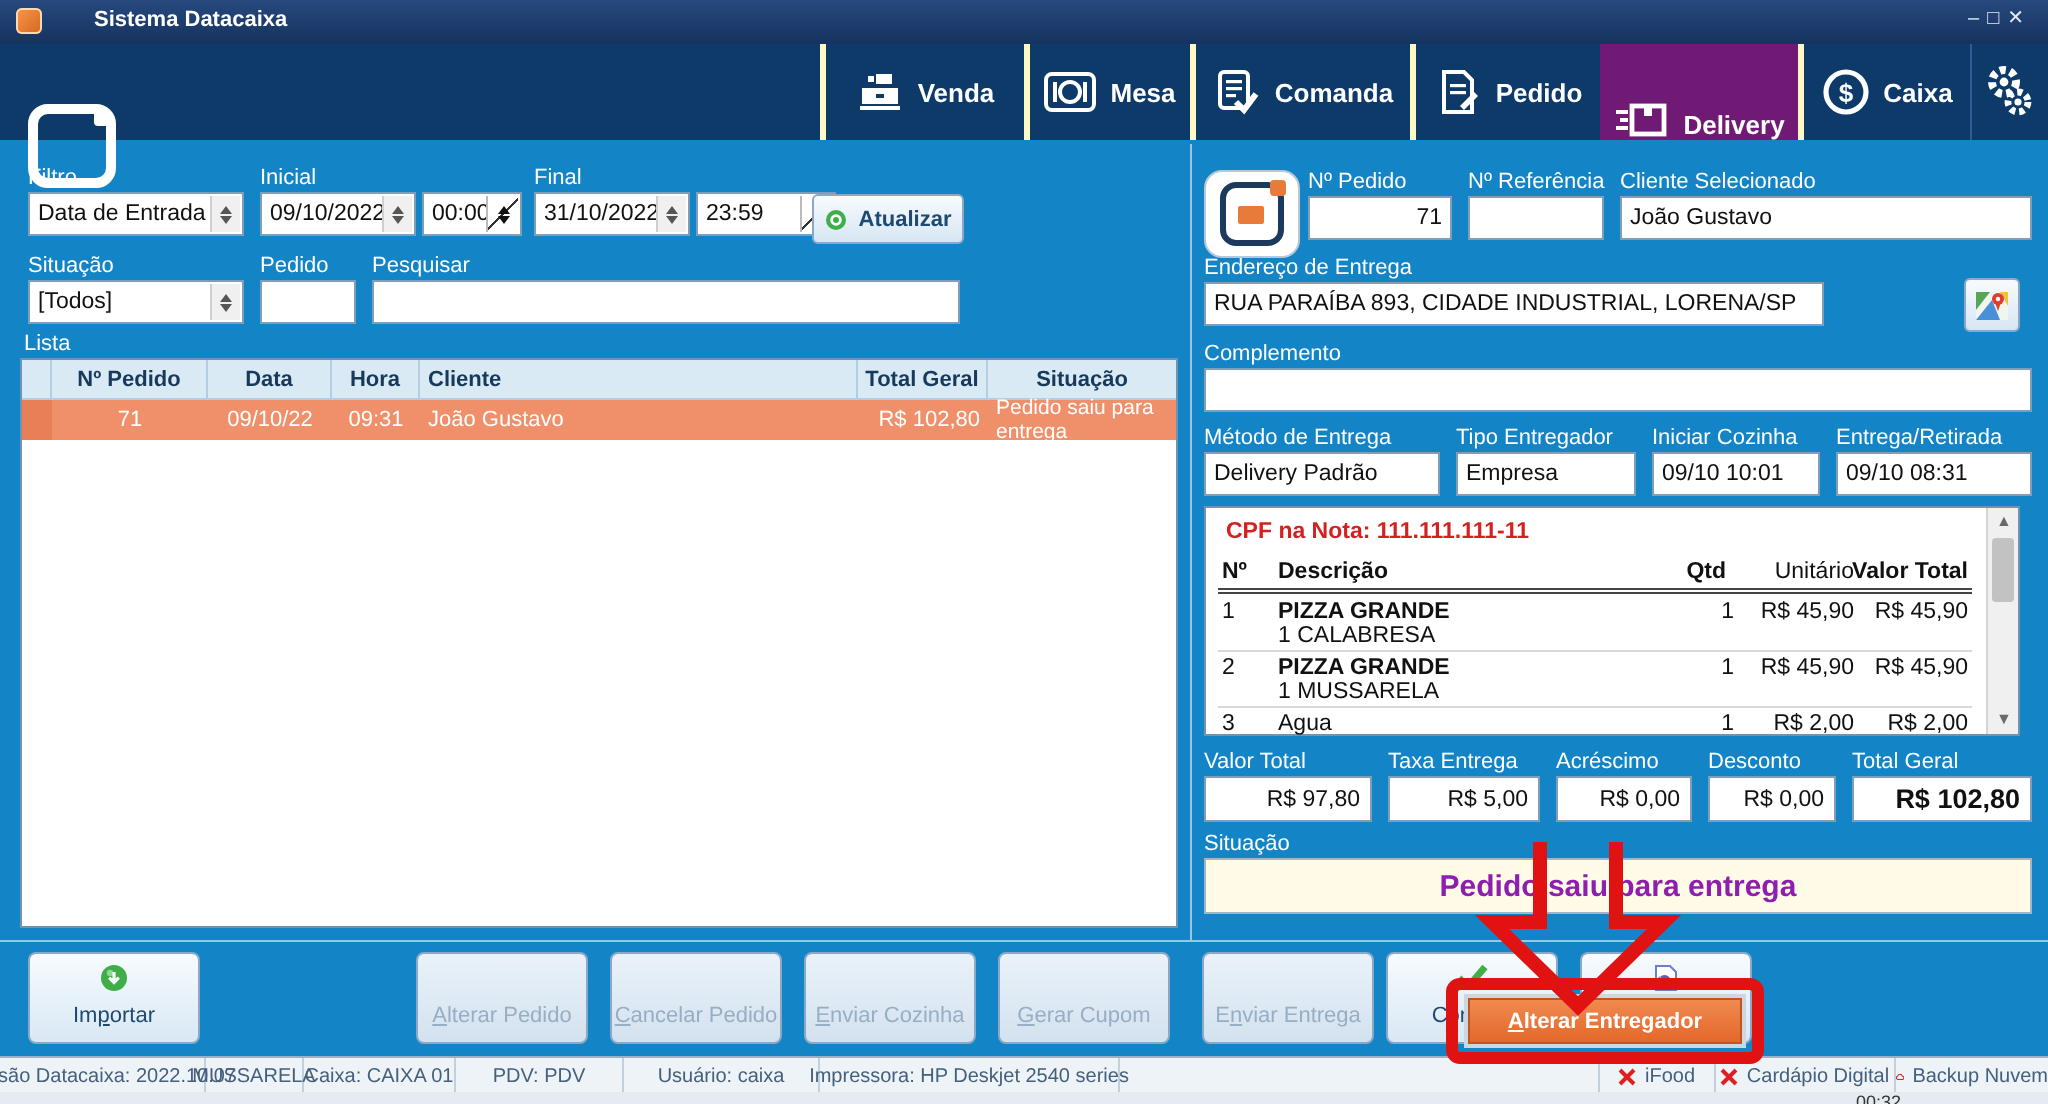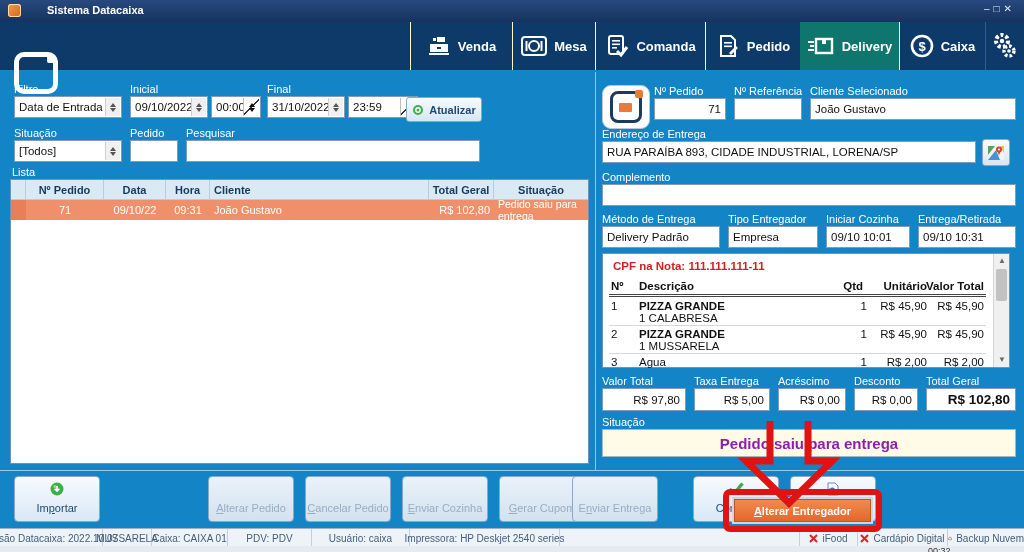"Venda" .tab { border-left: 1px solid #fef9c3 -> 3px solid #fef9c3 }
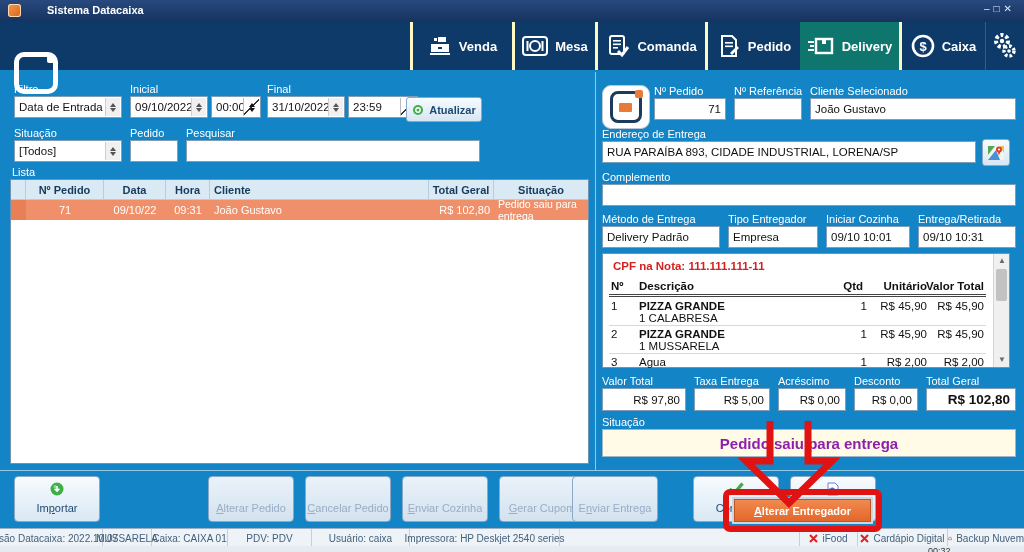"Delivery" .tab.active { align-items: none -> flex-end; background: #0f766e -> #701a75 }
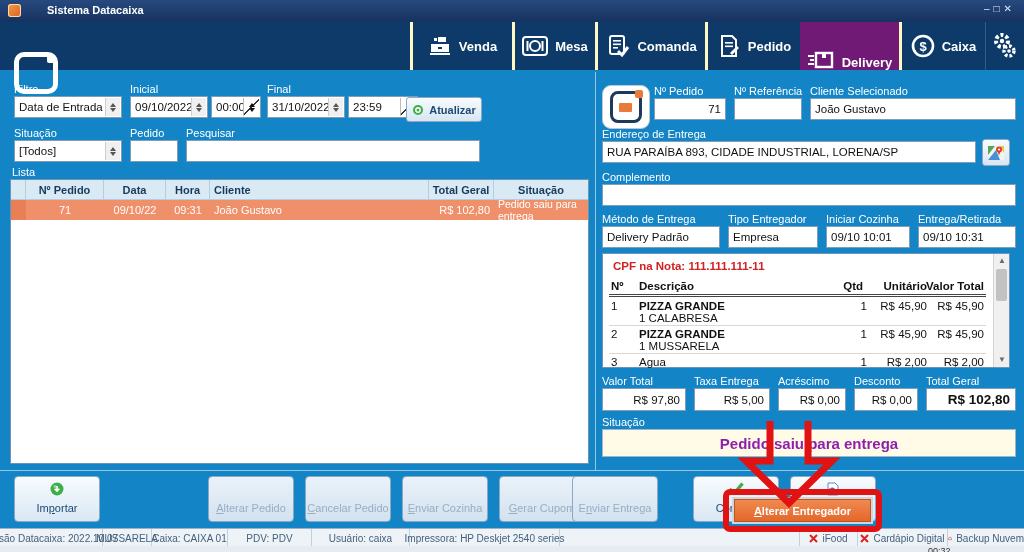"RUA PARAÍBA 893, CIDADE INDUSTRIAL," div.abs { width: 374px -> 310px }
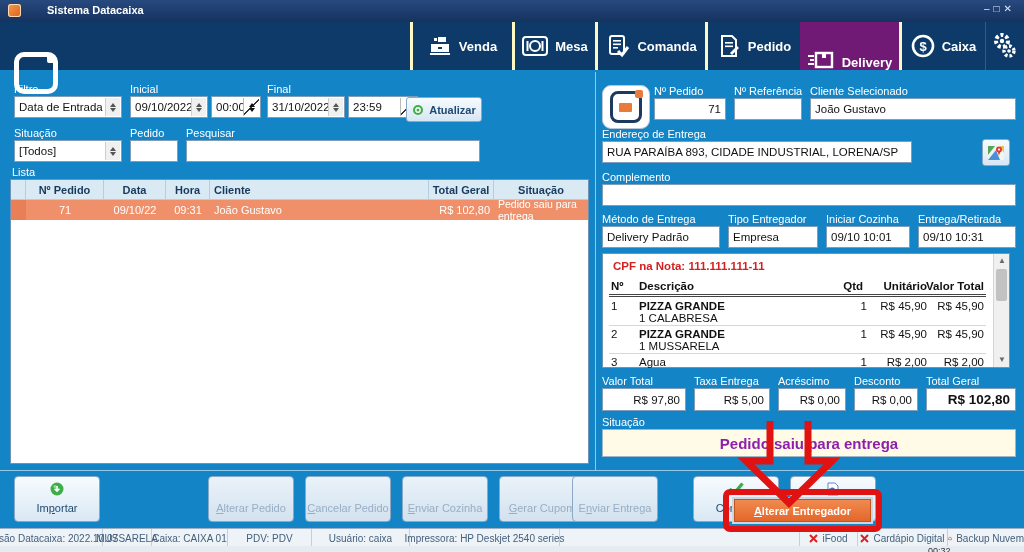"09/10 10:31" div.abs { text: 10:31 -> 08:31 }
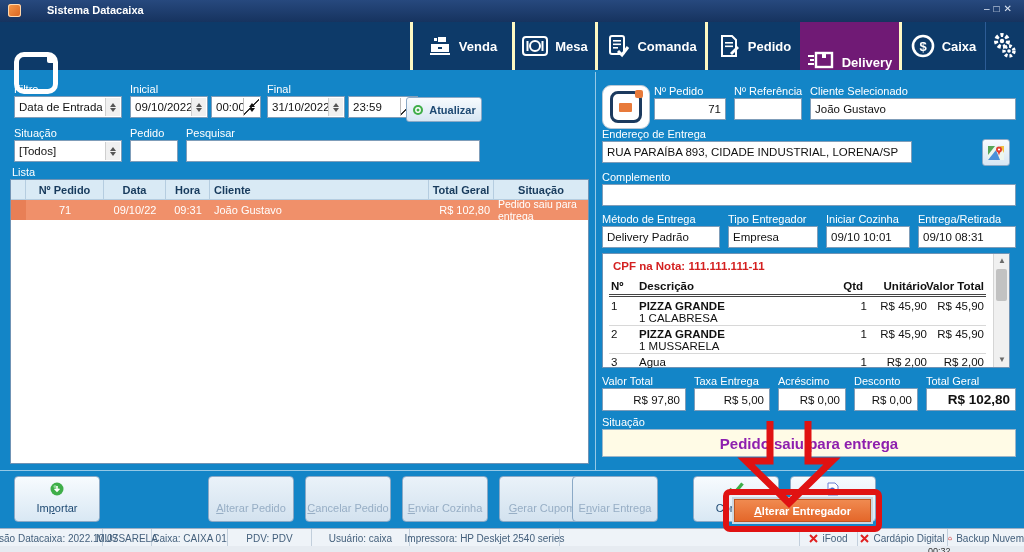"Unitário" div.rc { font-weight: bold -> normal }
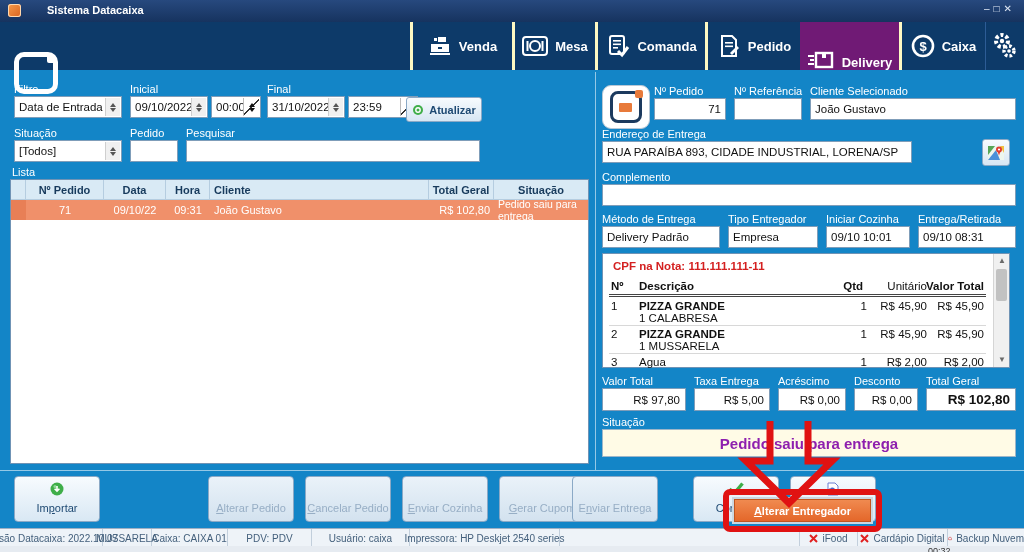"Enviar Entrega" div.abs { left: 572px -> 601px }
